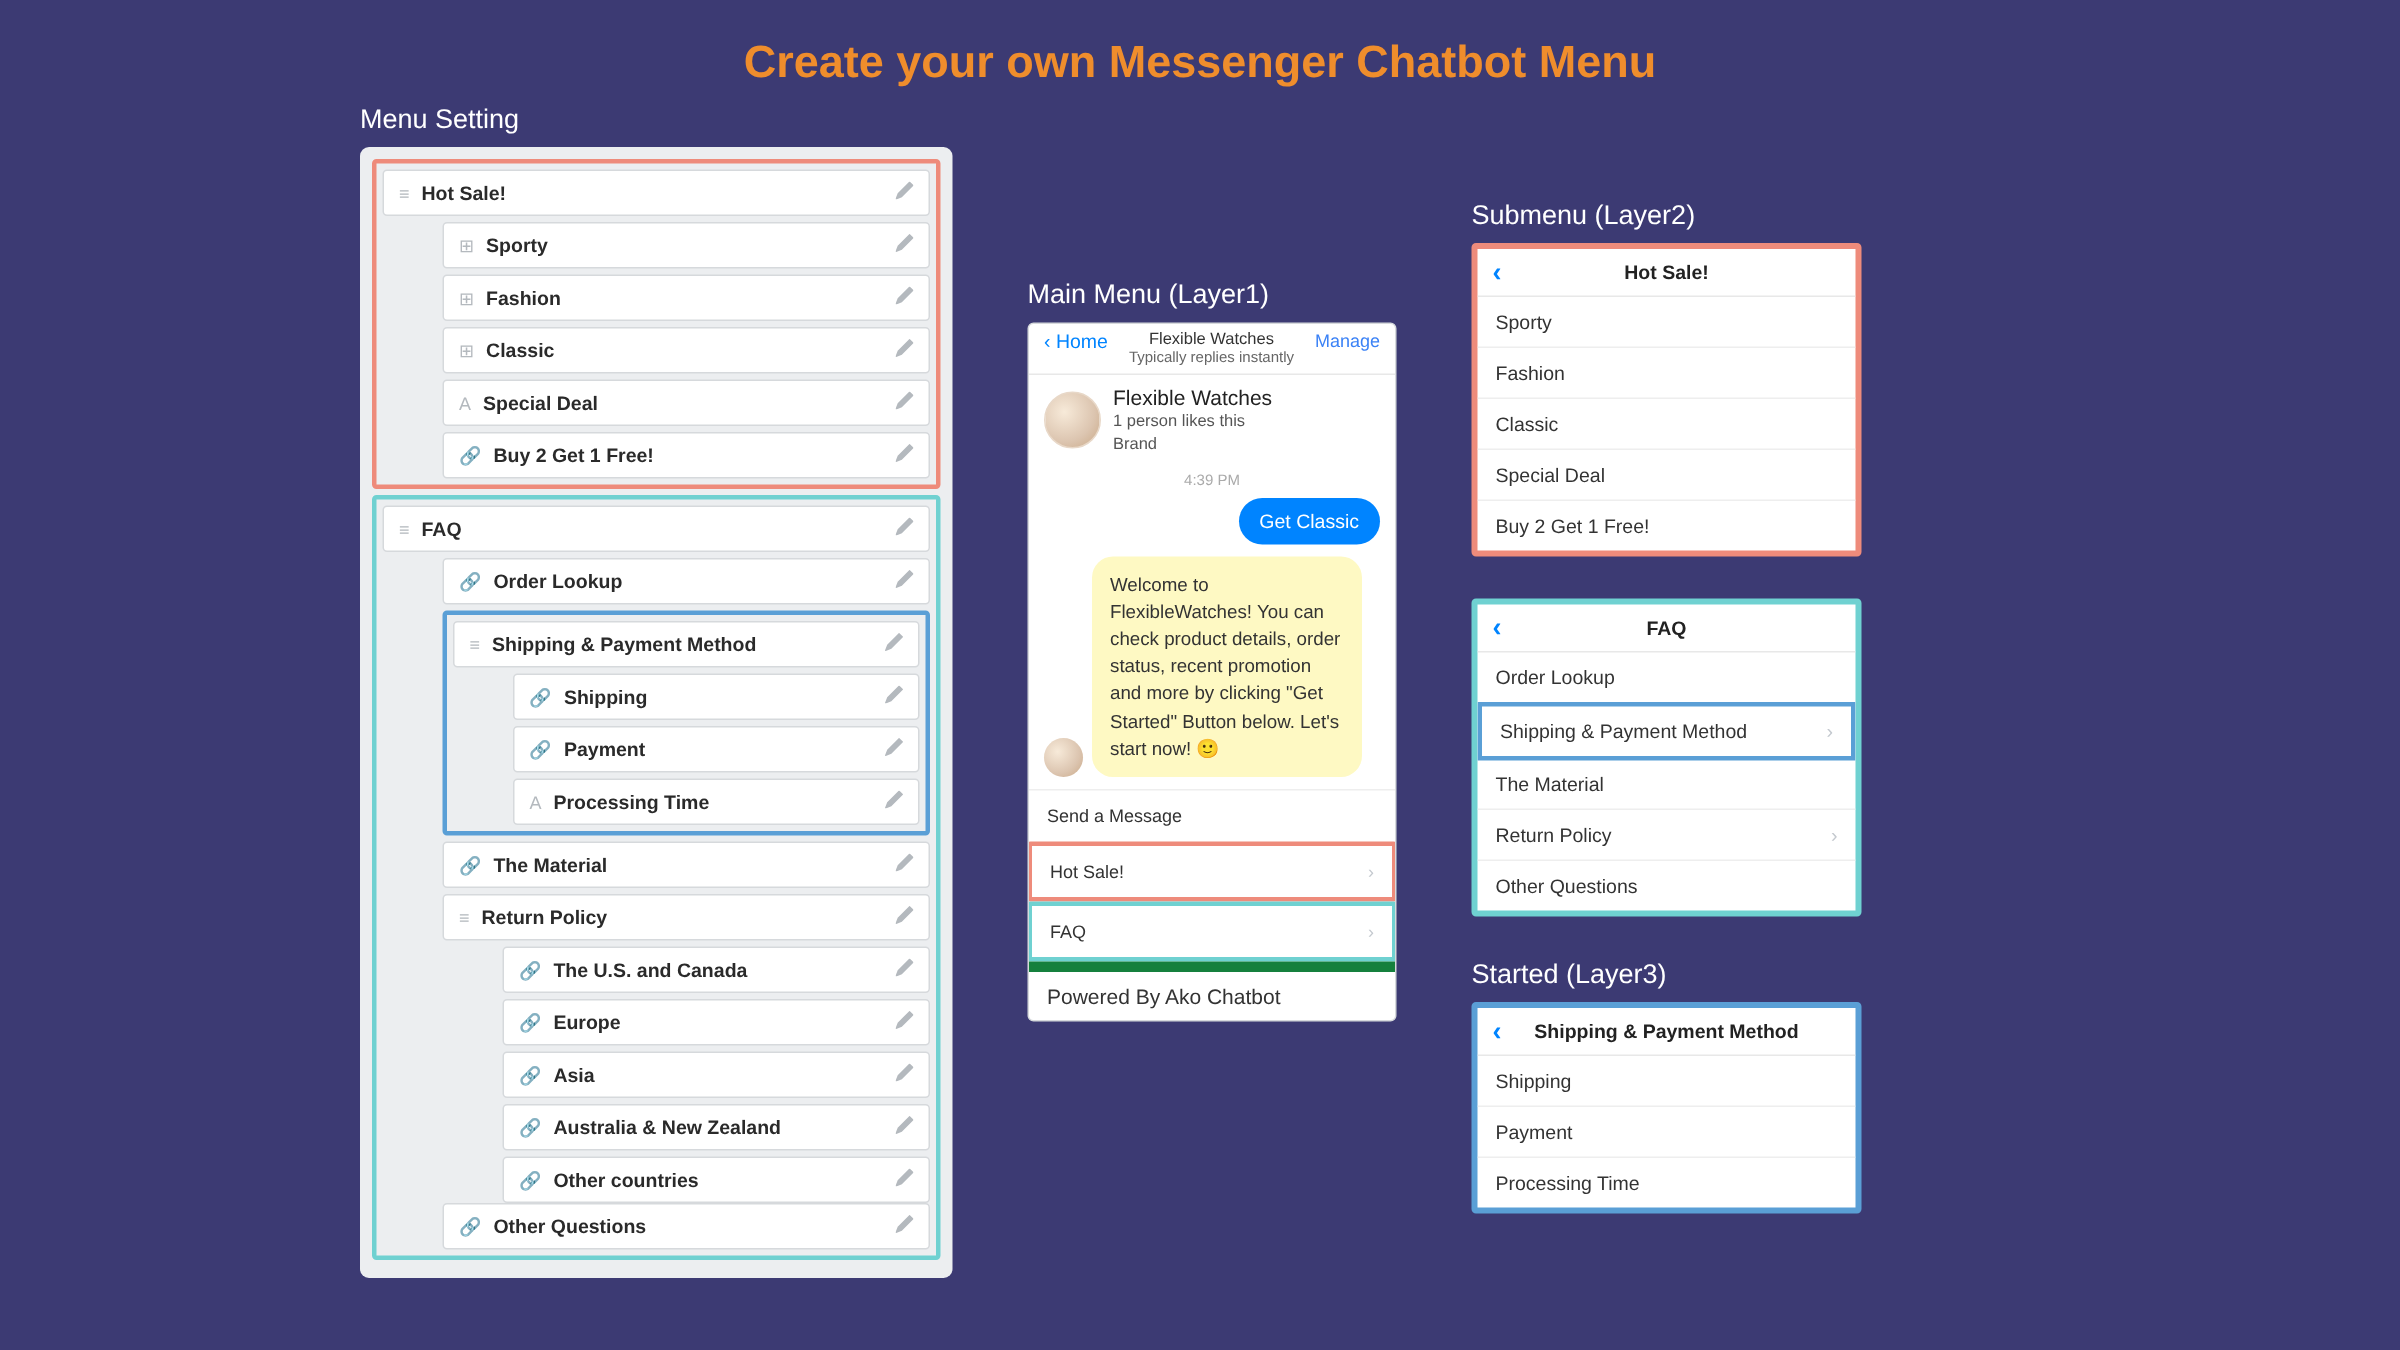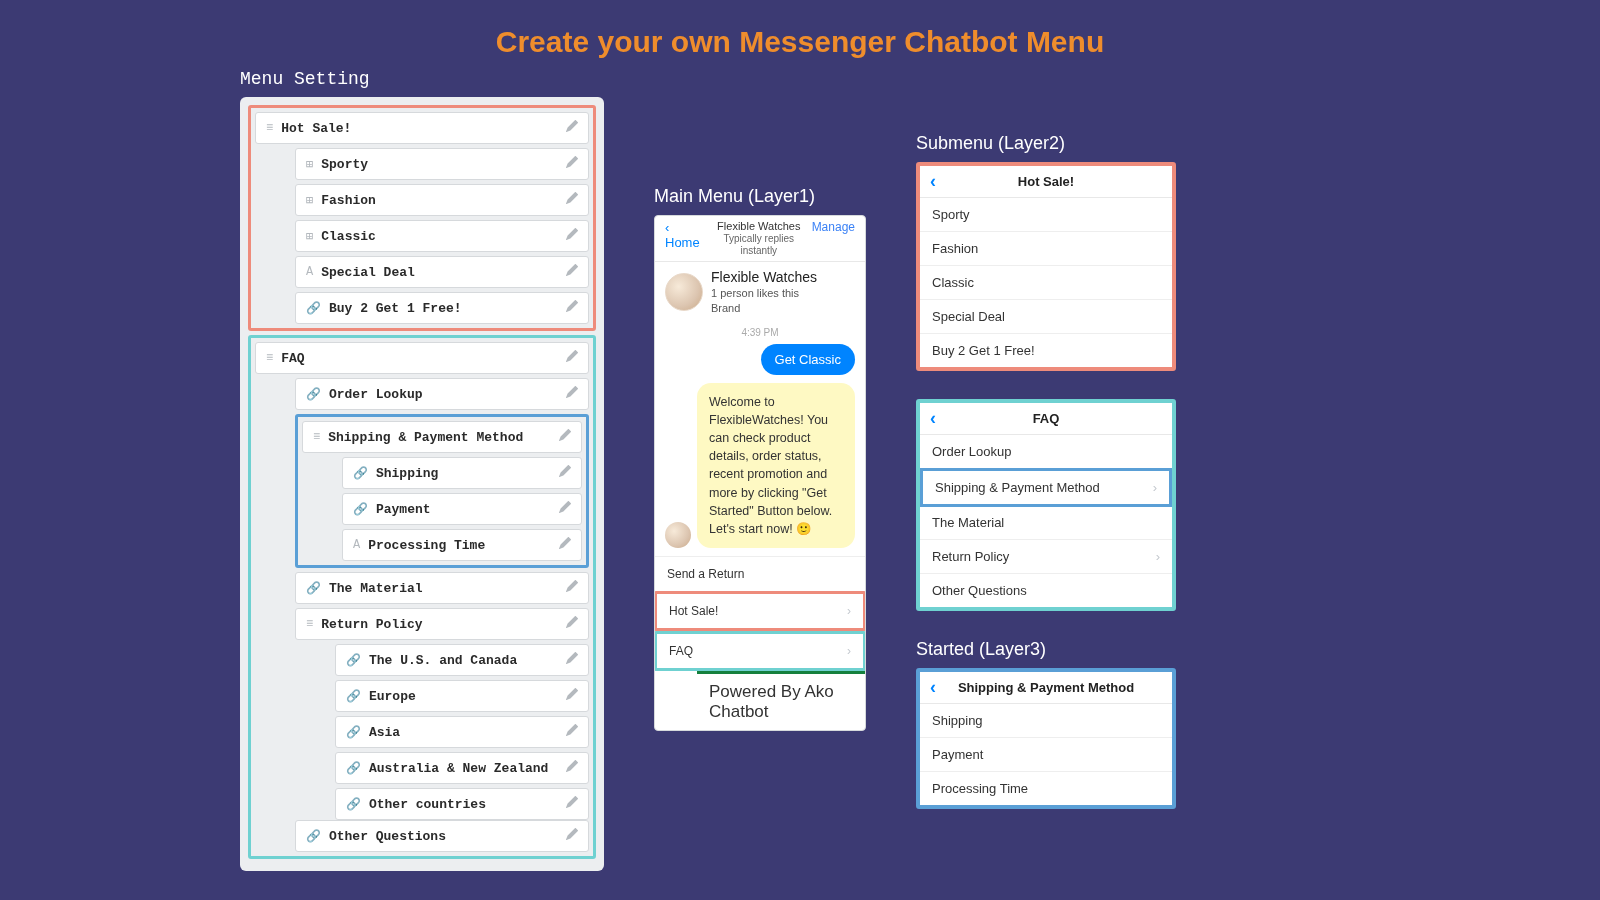"Menu Setting" .menu-panel { font-family: Liberation Mono, monospace -> none; width: 364px -> 395px }
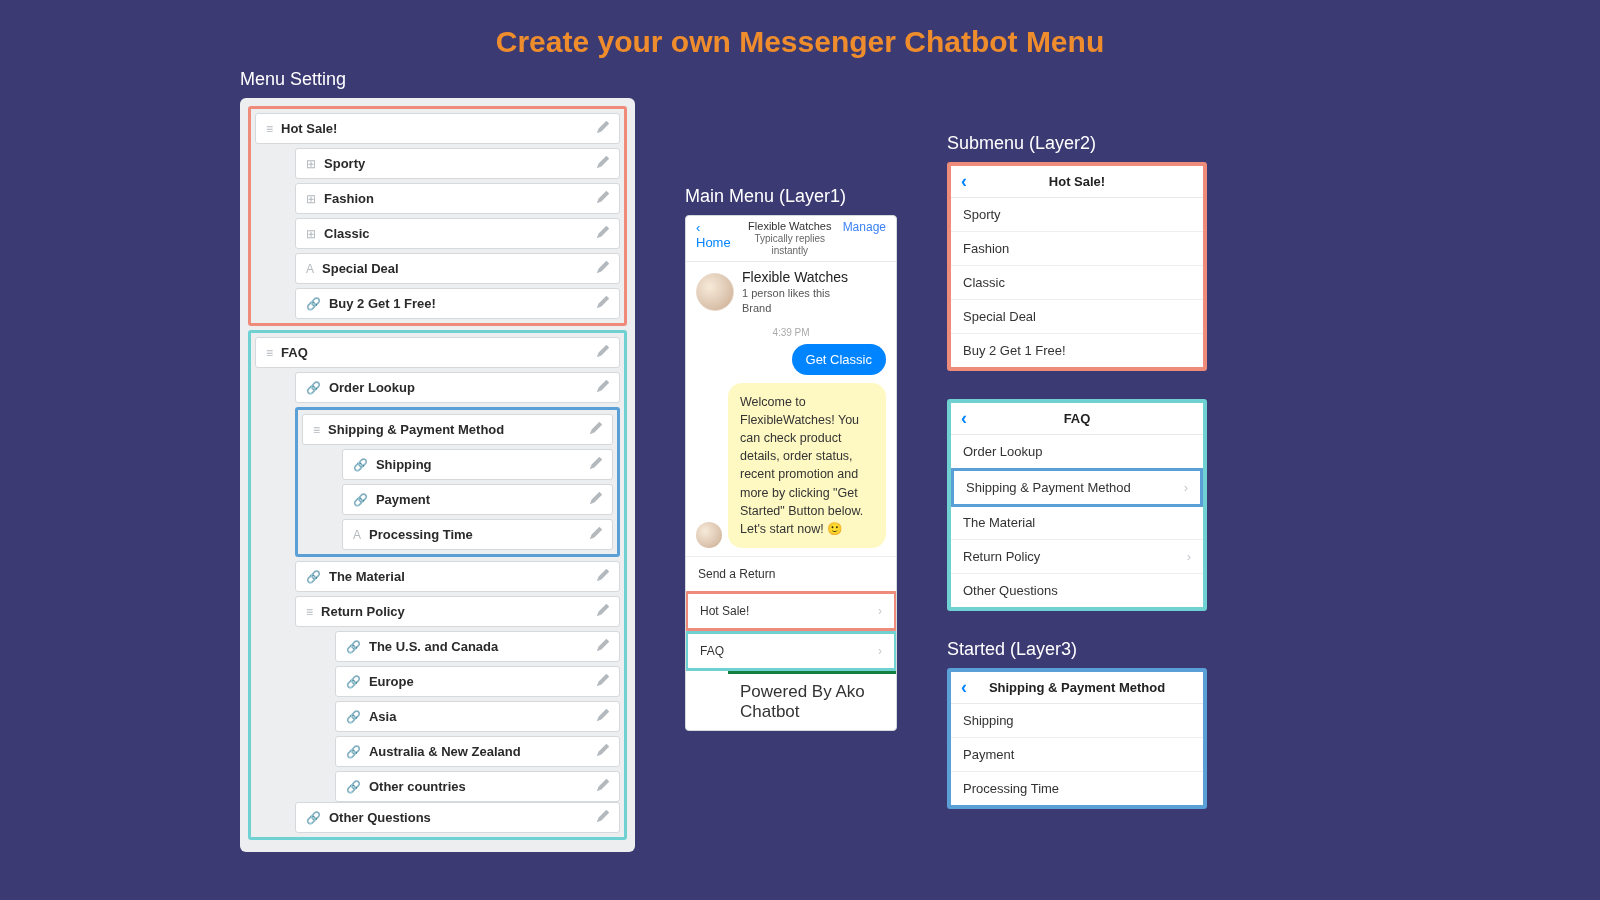"Main Menu (Layer1)" .phone-col { width: 212px -> 246px }
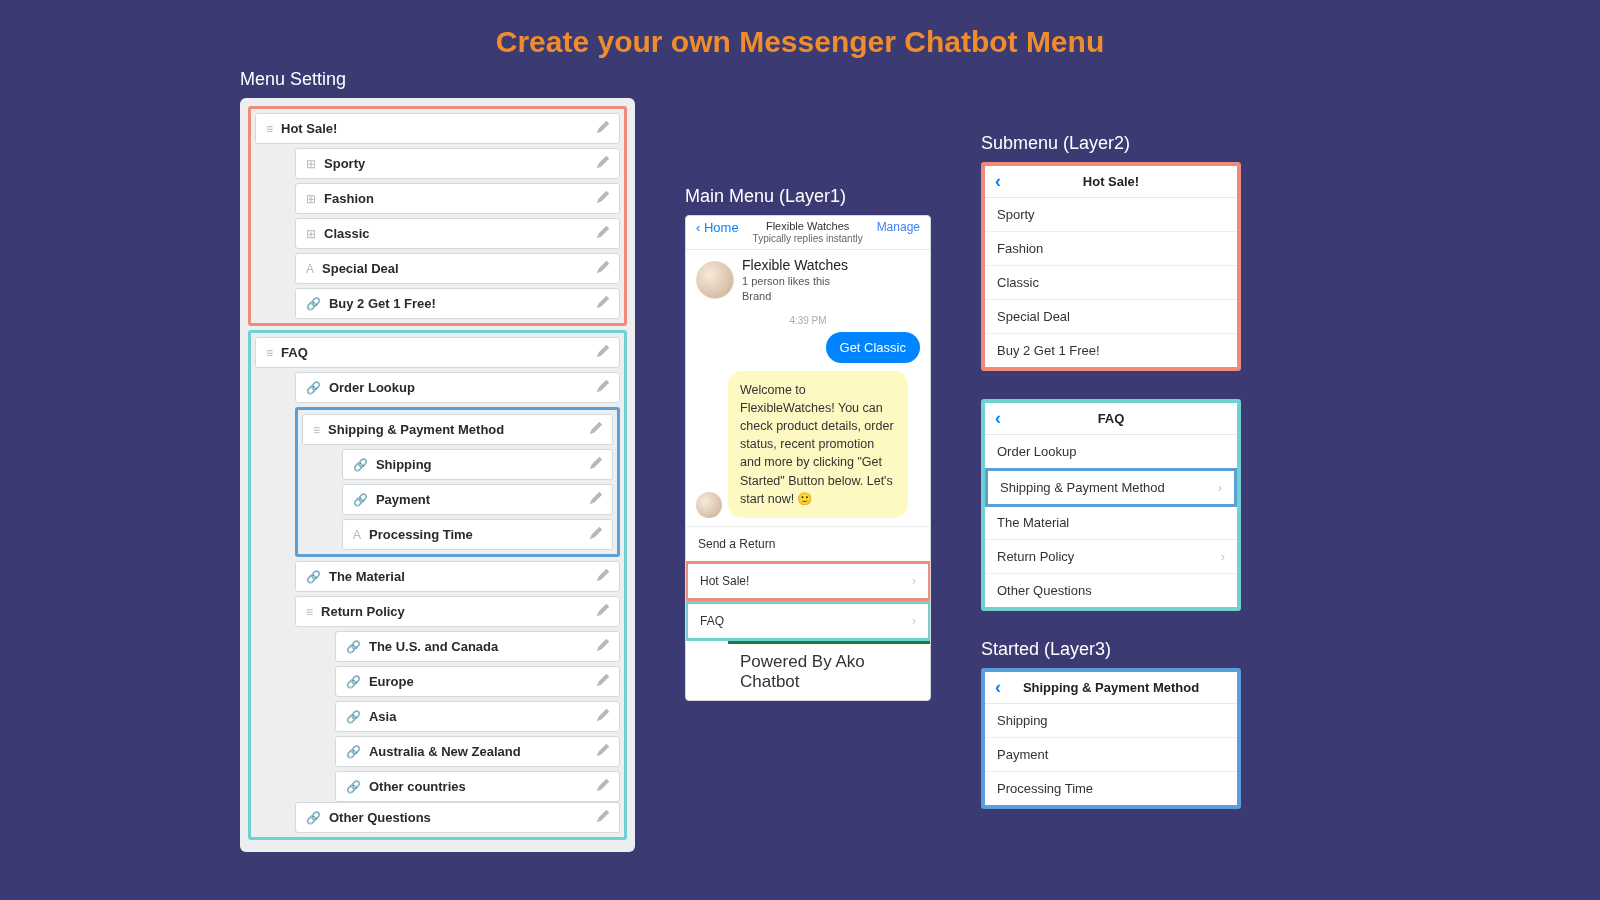"Send a Return" div.send-msg { text: Return -> Message }
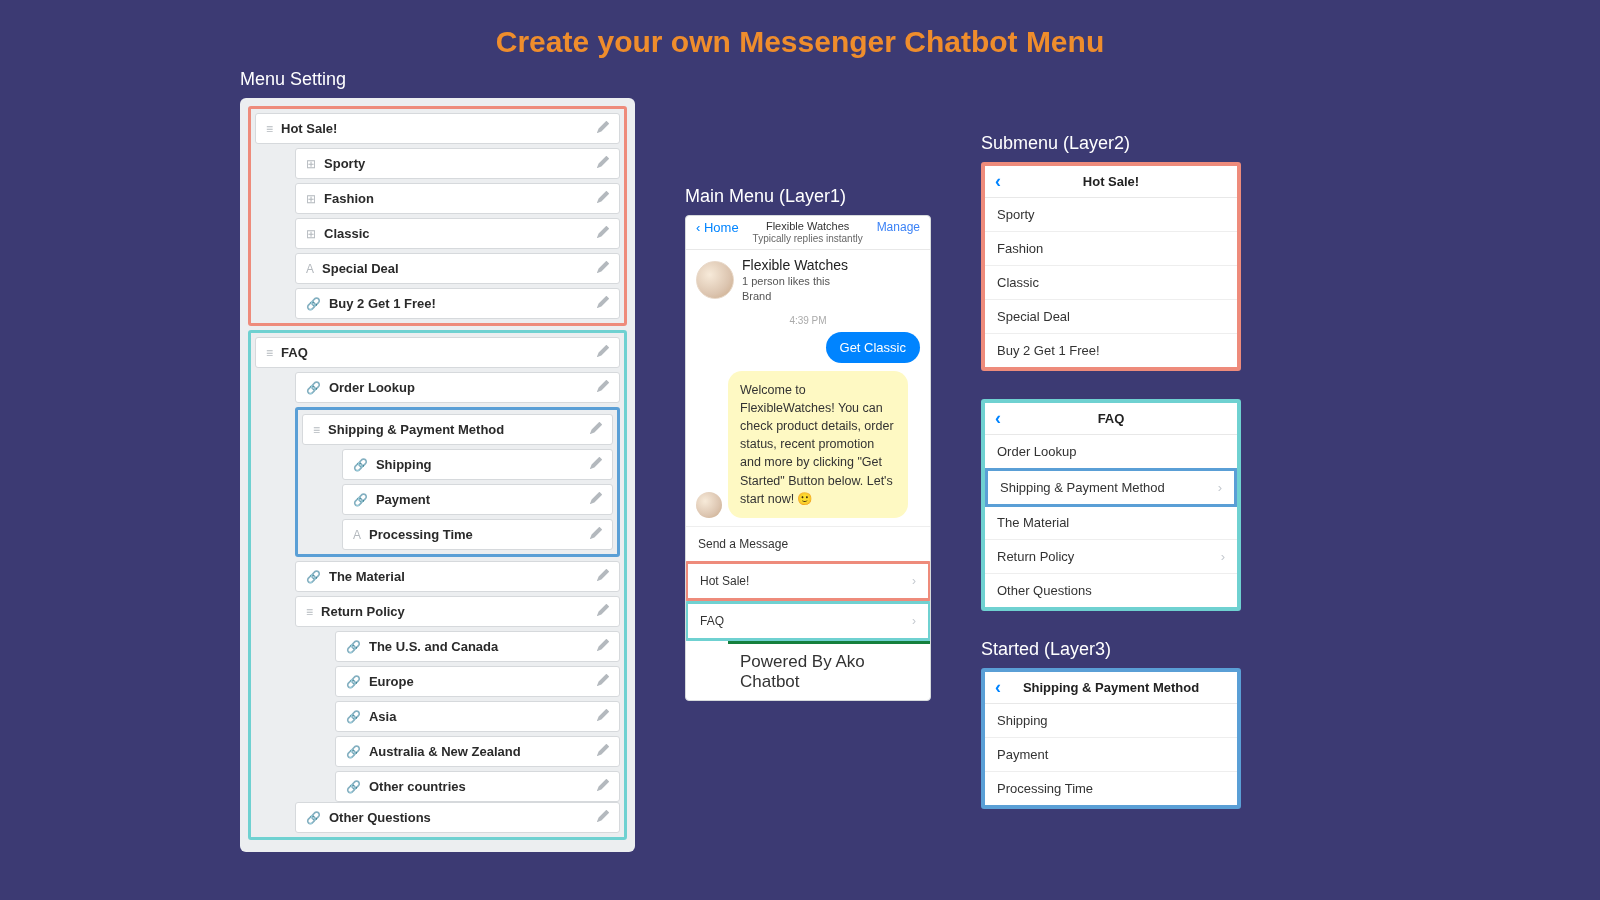"Powered By Ako Chatbot" .powered { border-top: 3px solid #15803d -> 7px solid #15803d; font-size: 17px -> 14px; margin-left: 42px -> none }
